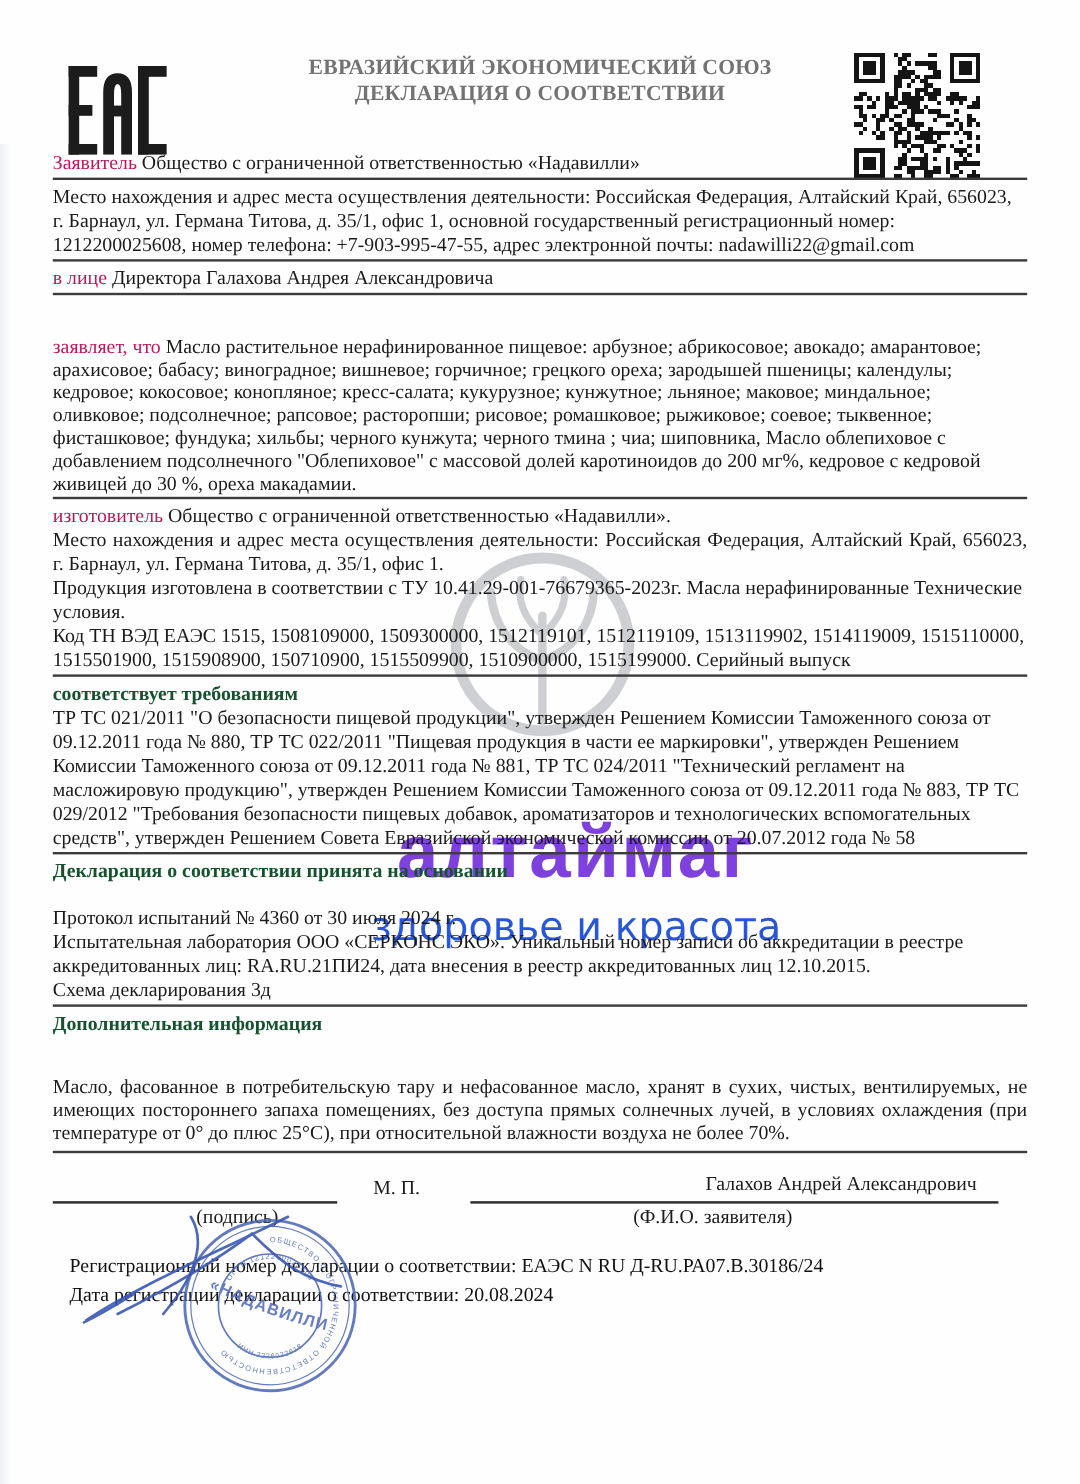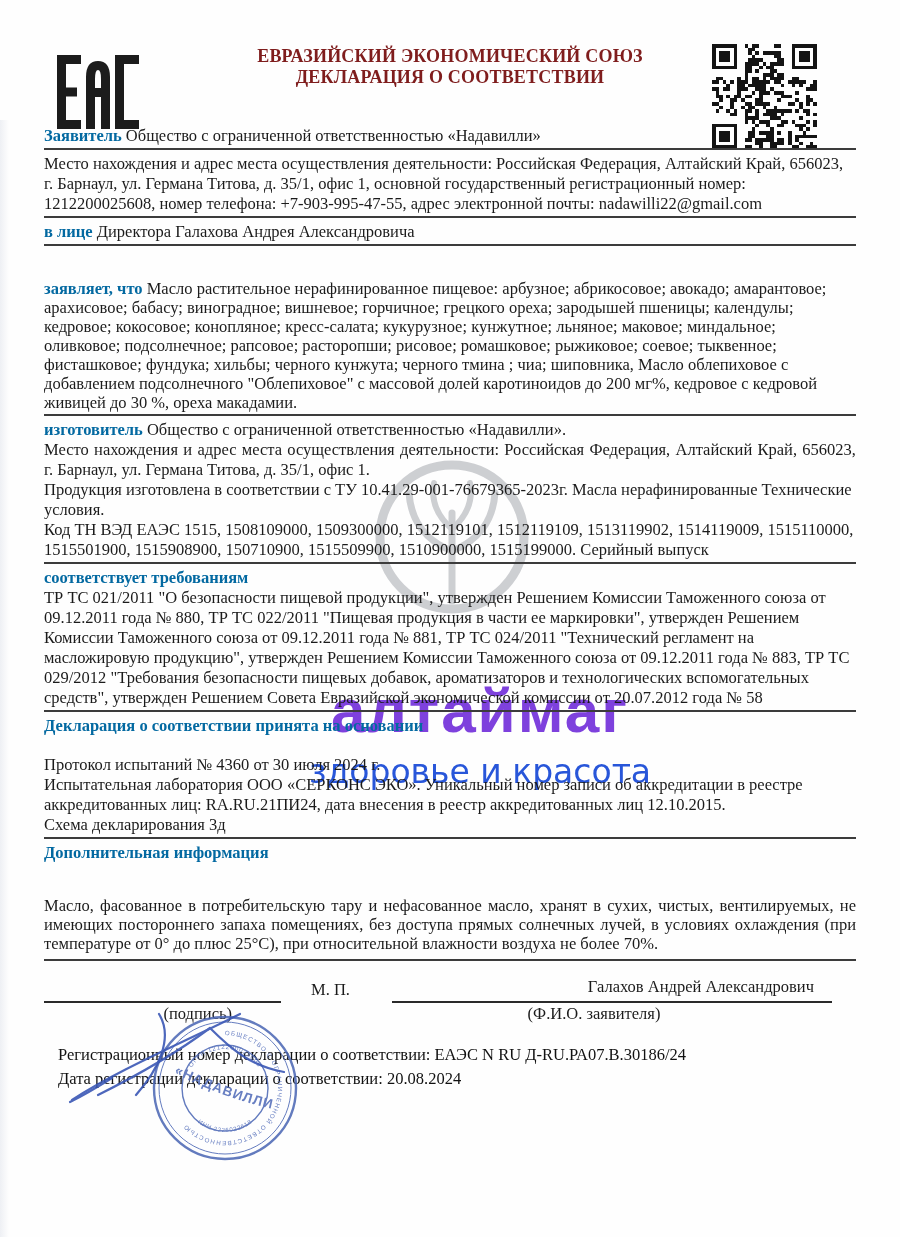"ЕВРАЗИЙСКИЙ ЭКОНОМИЧЕСКИЙ СОЮЗ" .doc-title { color: #7f1d1d -> #737373 }
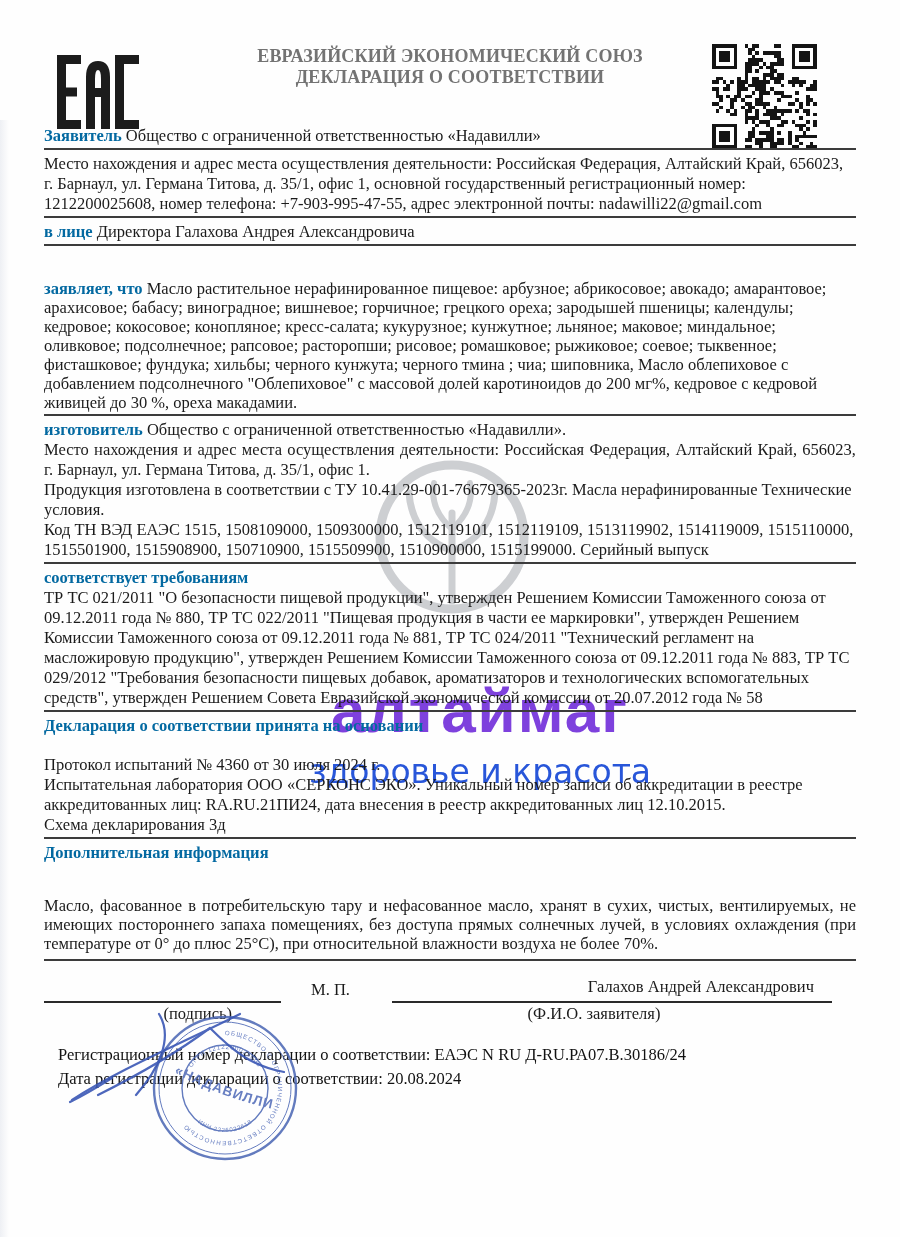"Заявитель" .lead { color: #0369a1 -> #be185d; font-weight: bold -> normal }
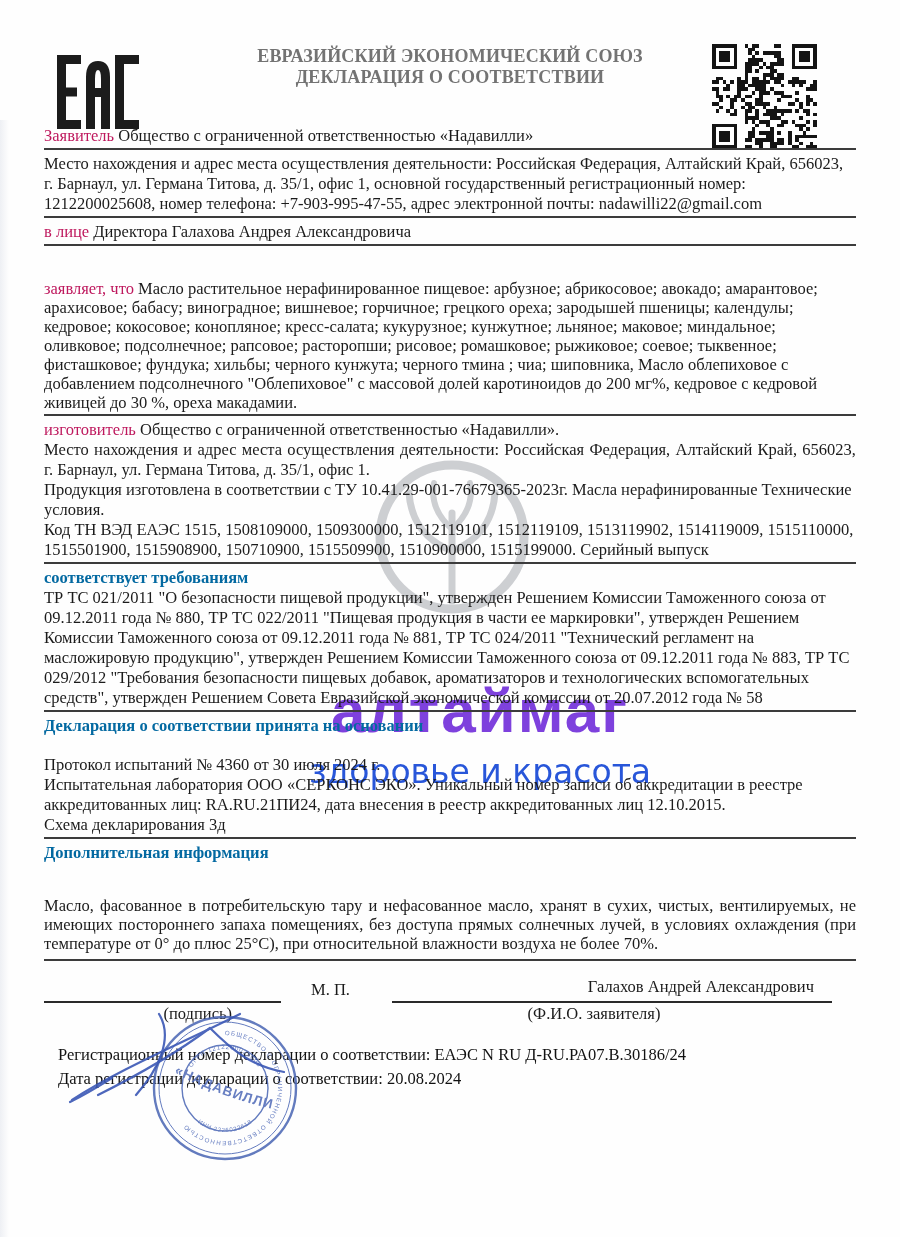"соответствует требованиям" .boldline { color: #0369a1 -> #14532d }
